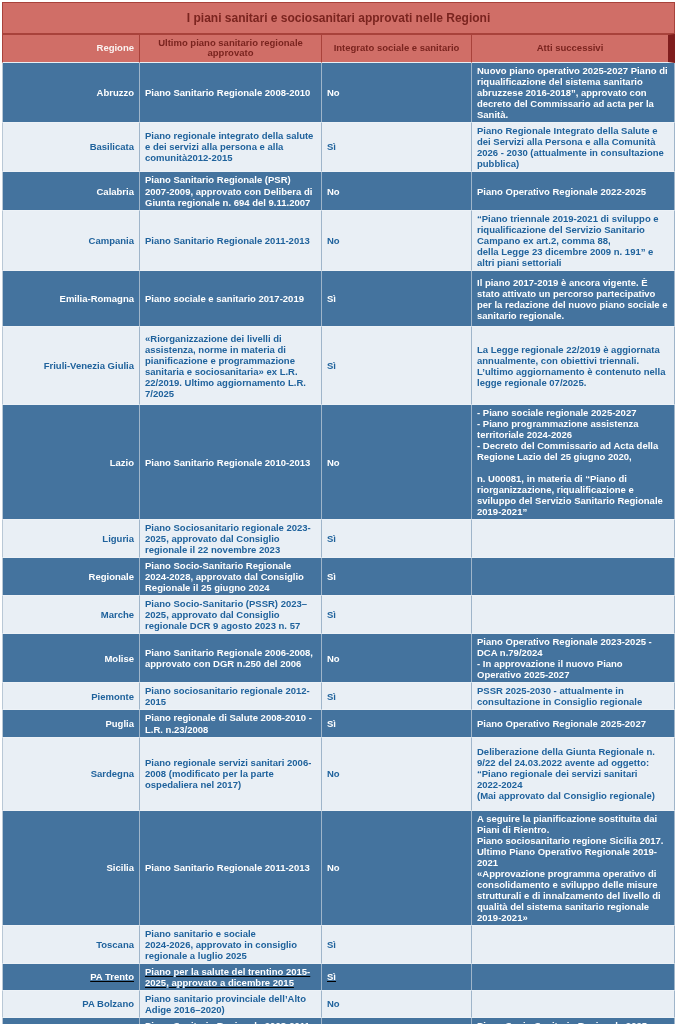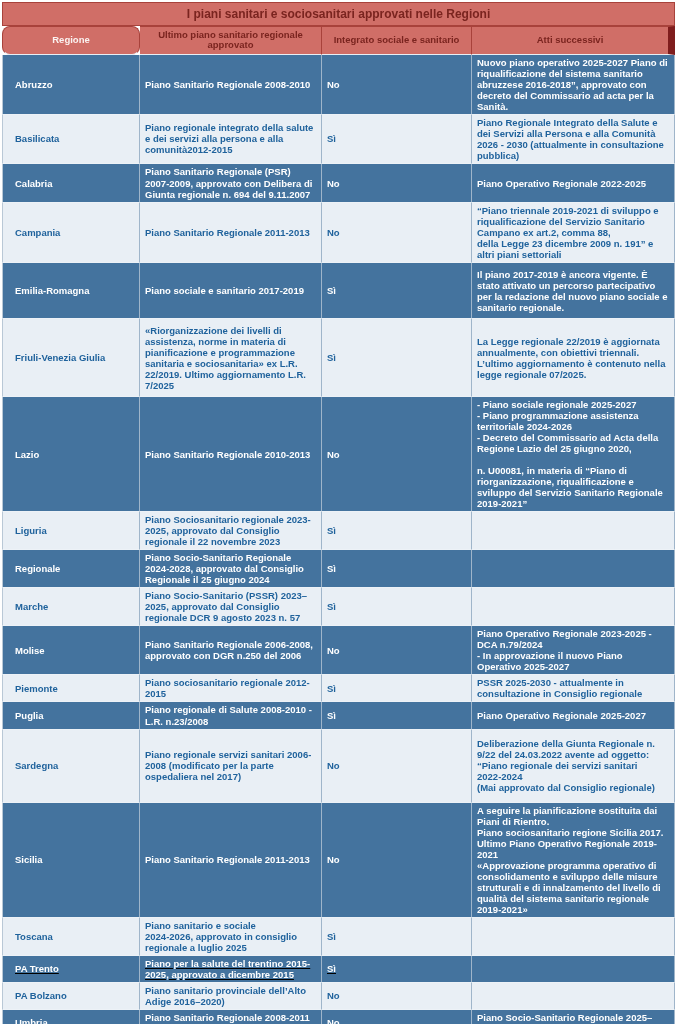"I piani sanitari e sociosanitari" .title-cell { height: 24px -> 32px }
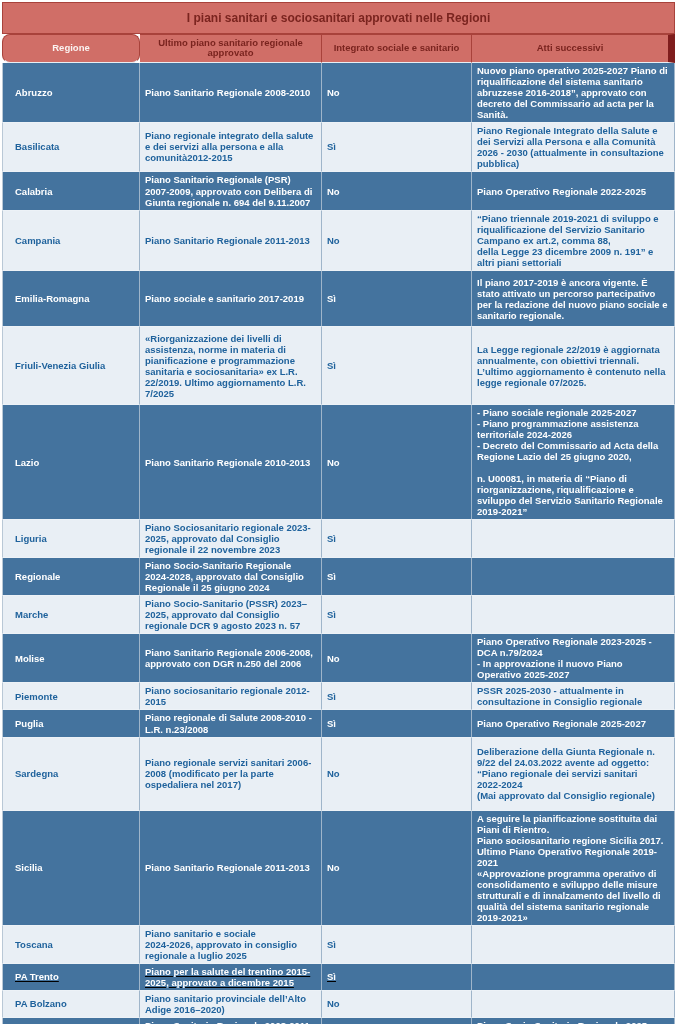"Regione" .cols th:first-child { border-radius: 8px -> none; text-align: center -> right }
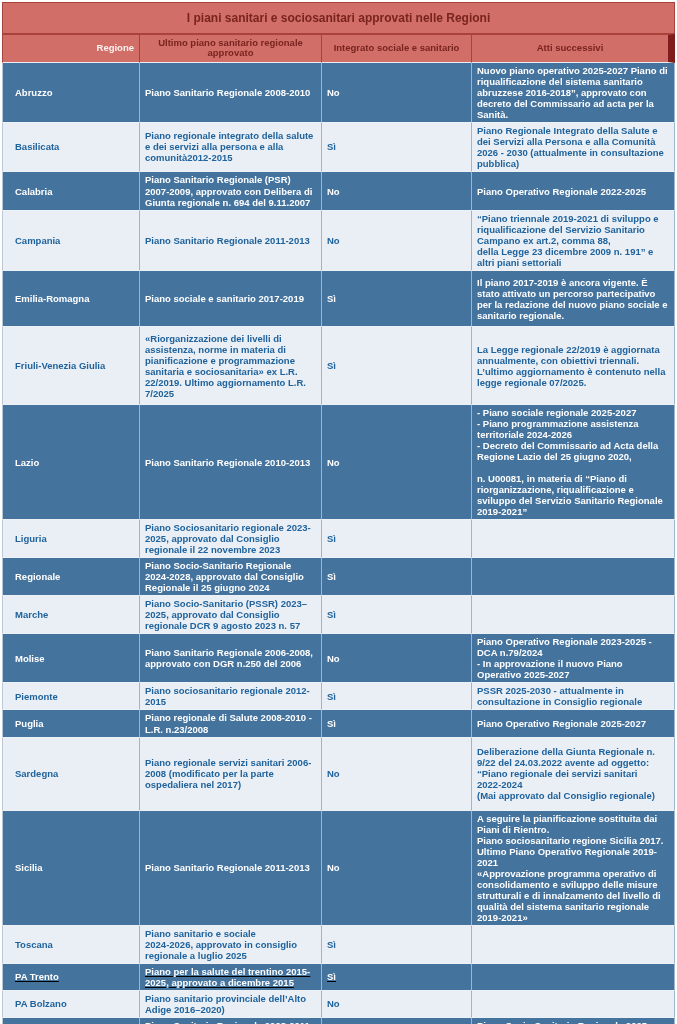"Abruzzo" tbody td:first-child { text-align: none -> right }
